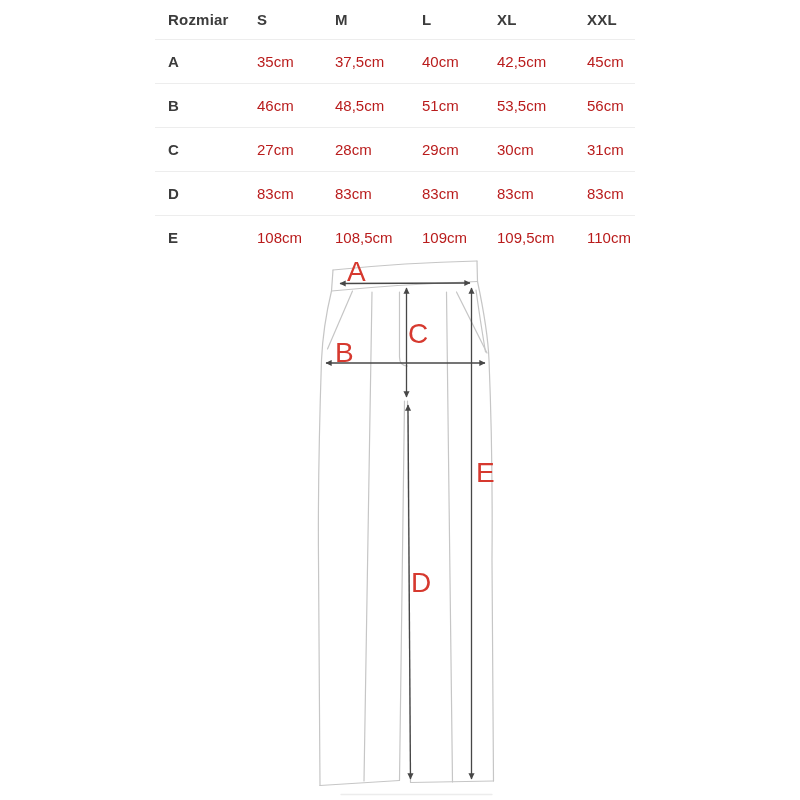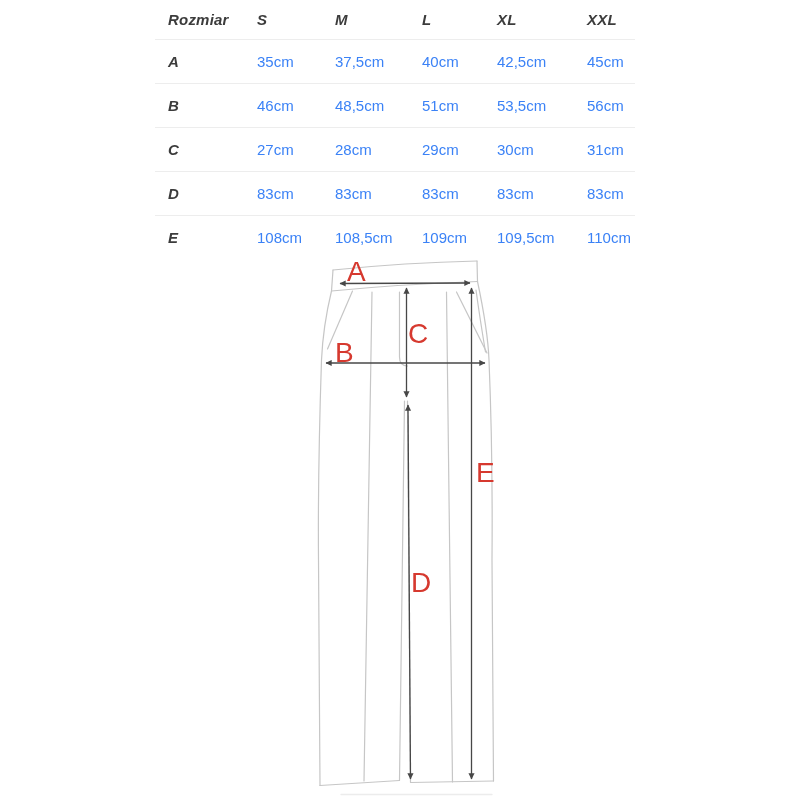"Rozmiar" .cell.hd { font-style: italic -> none }
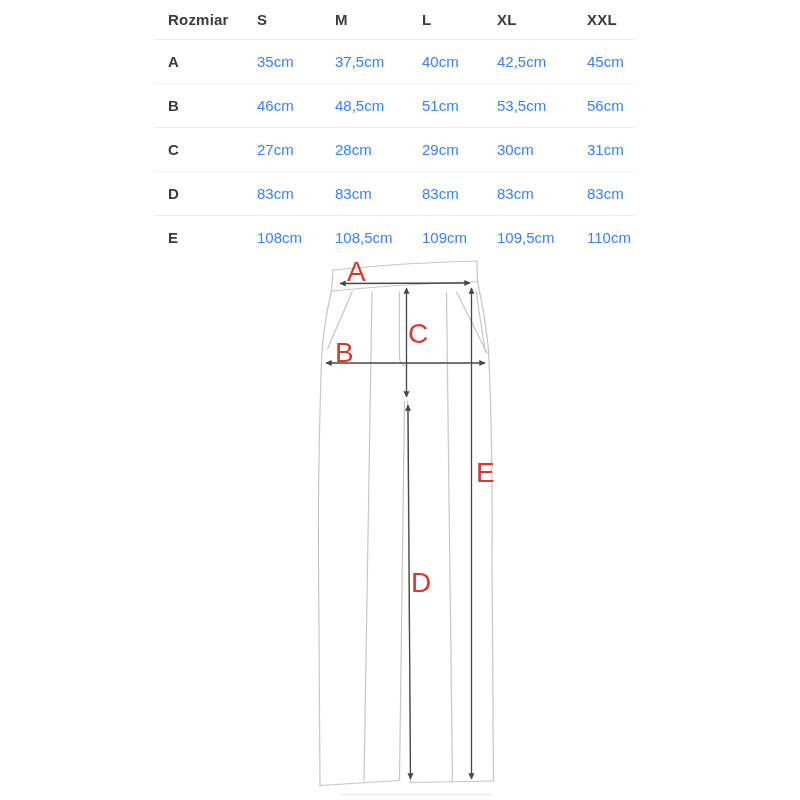"35cm" .cell { color: #3b82f6 -> #b91c1c }
